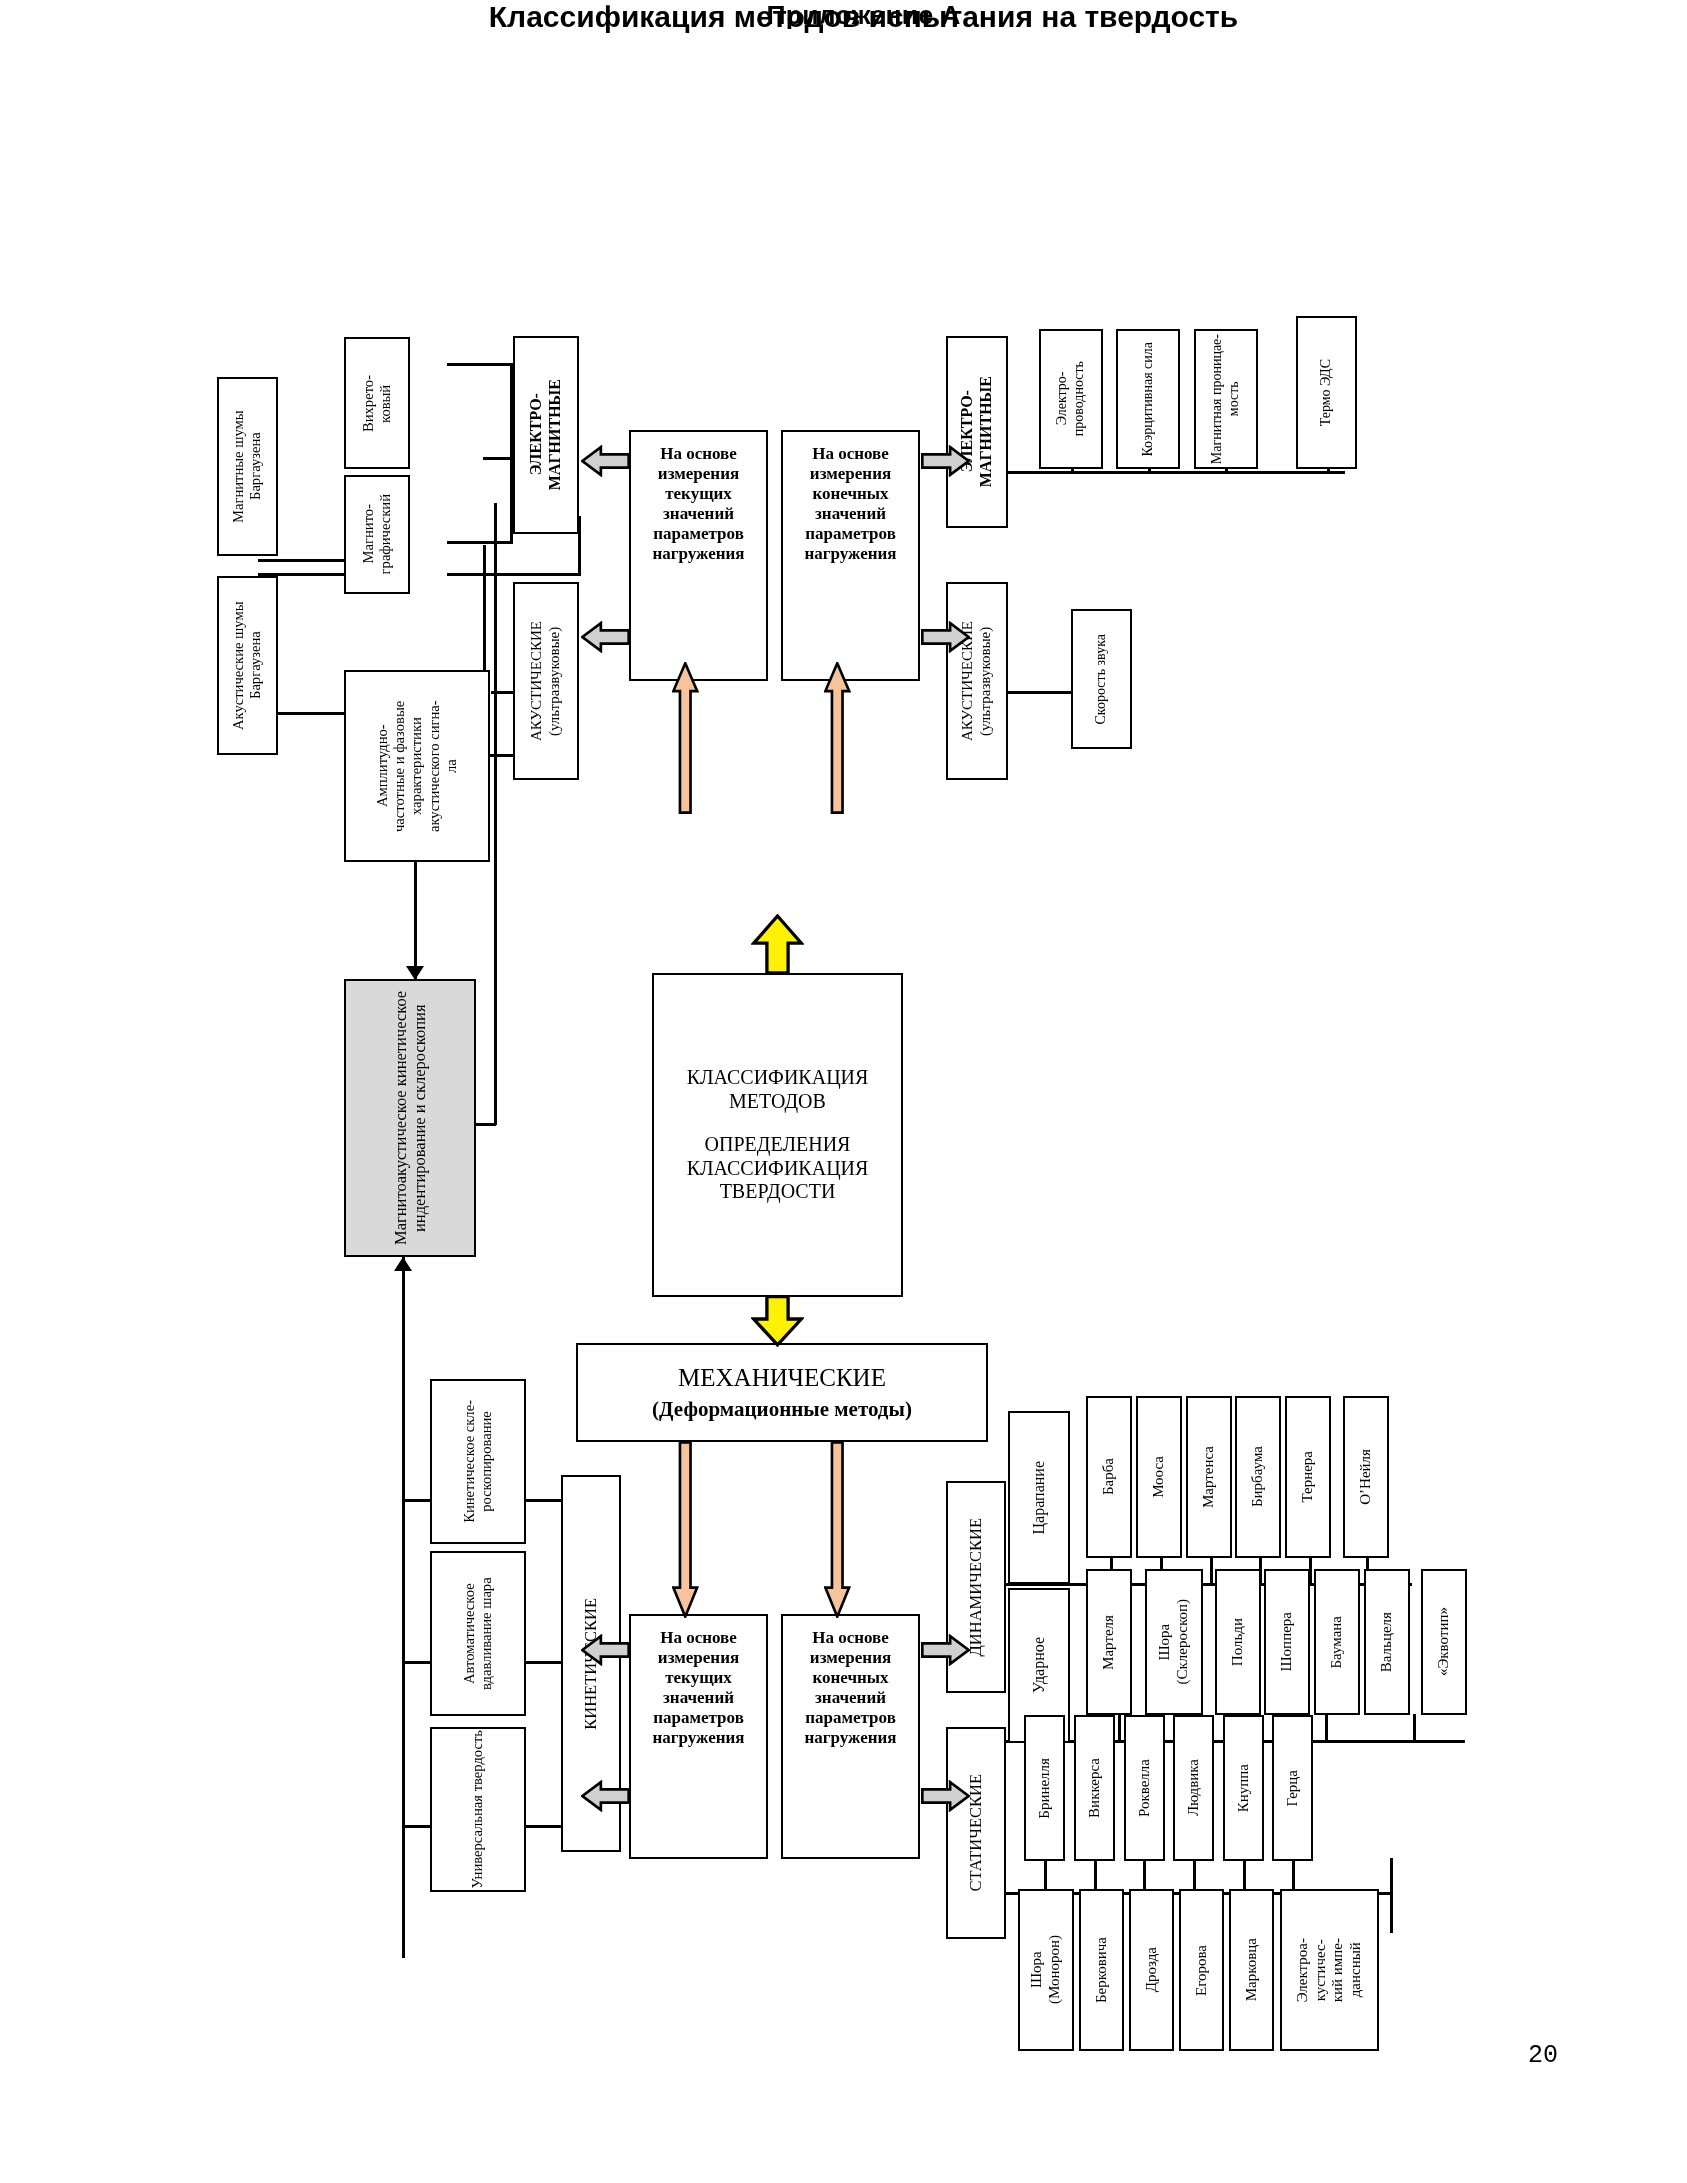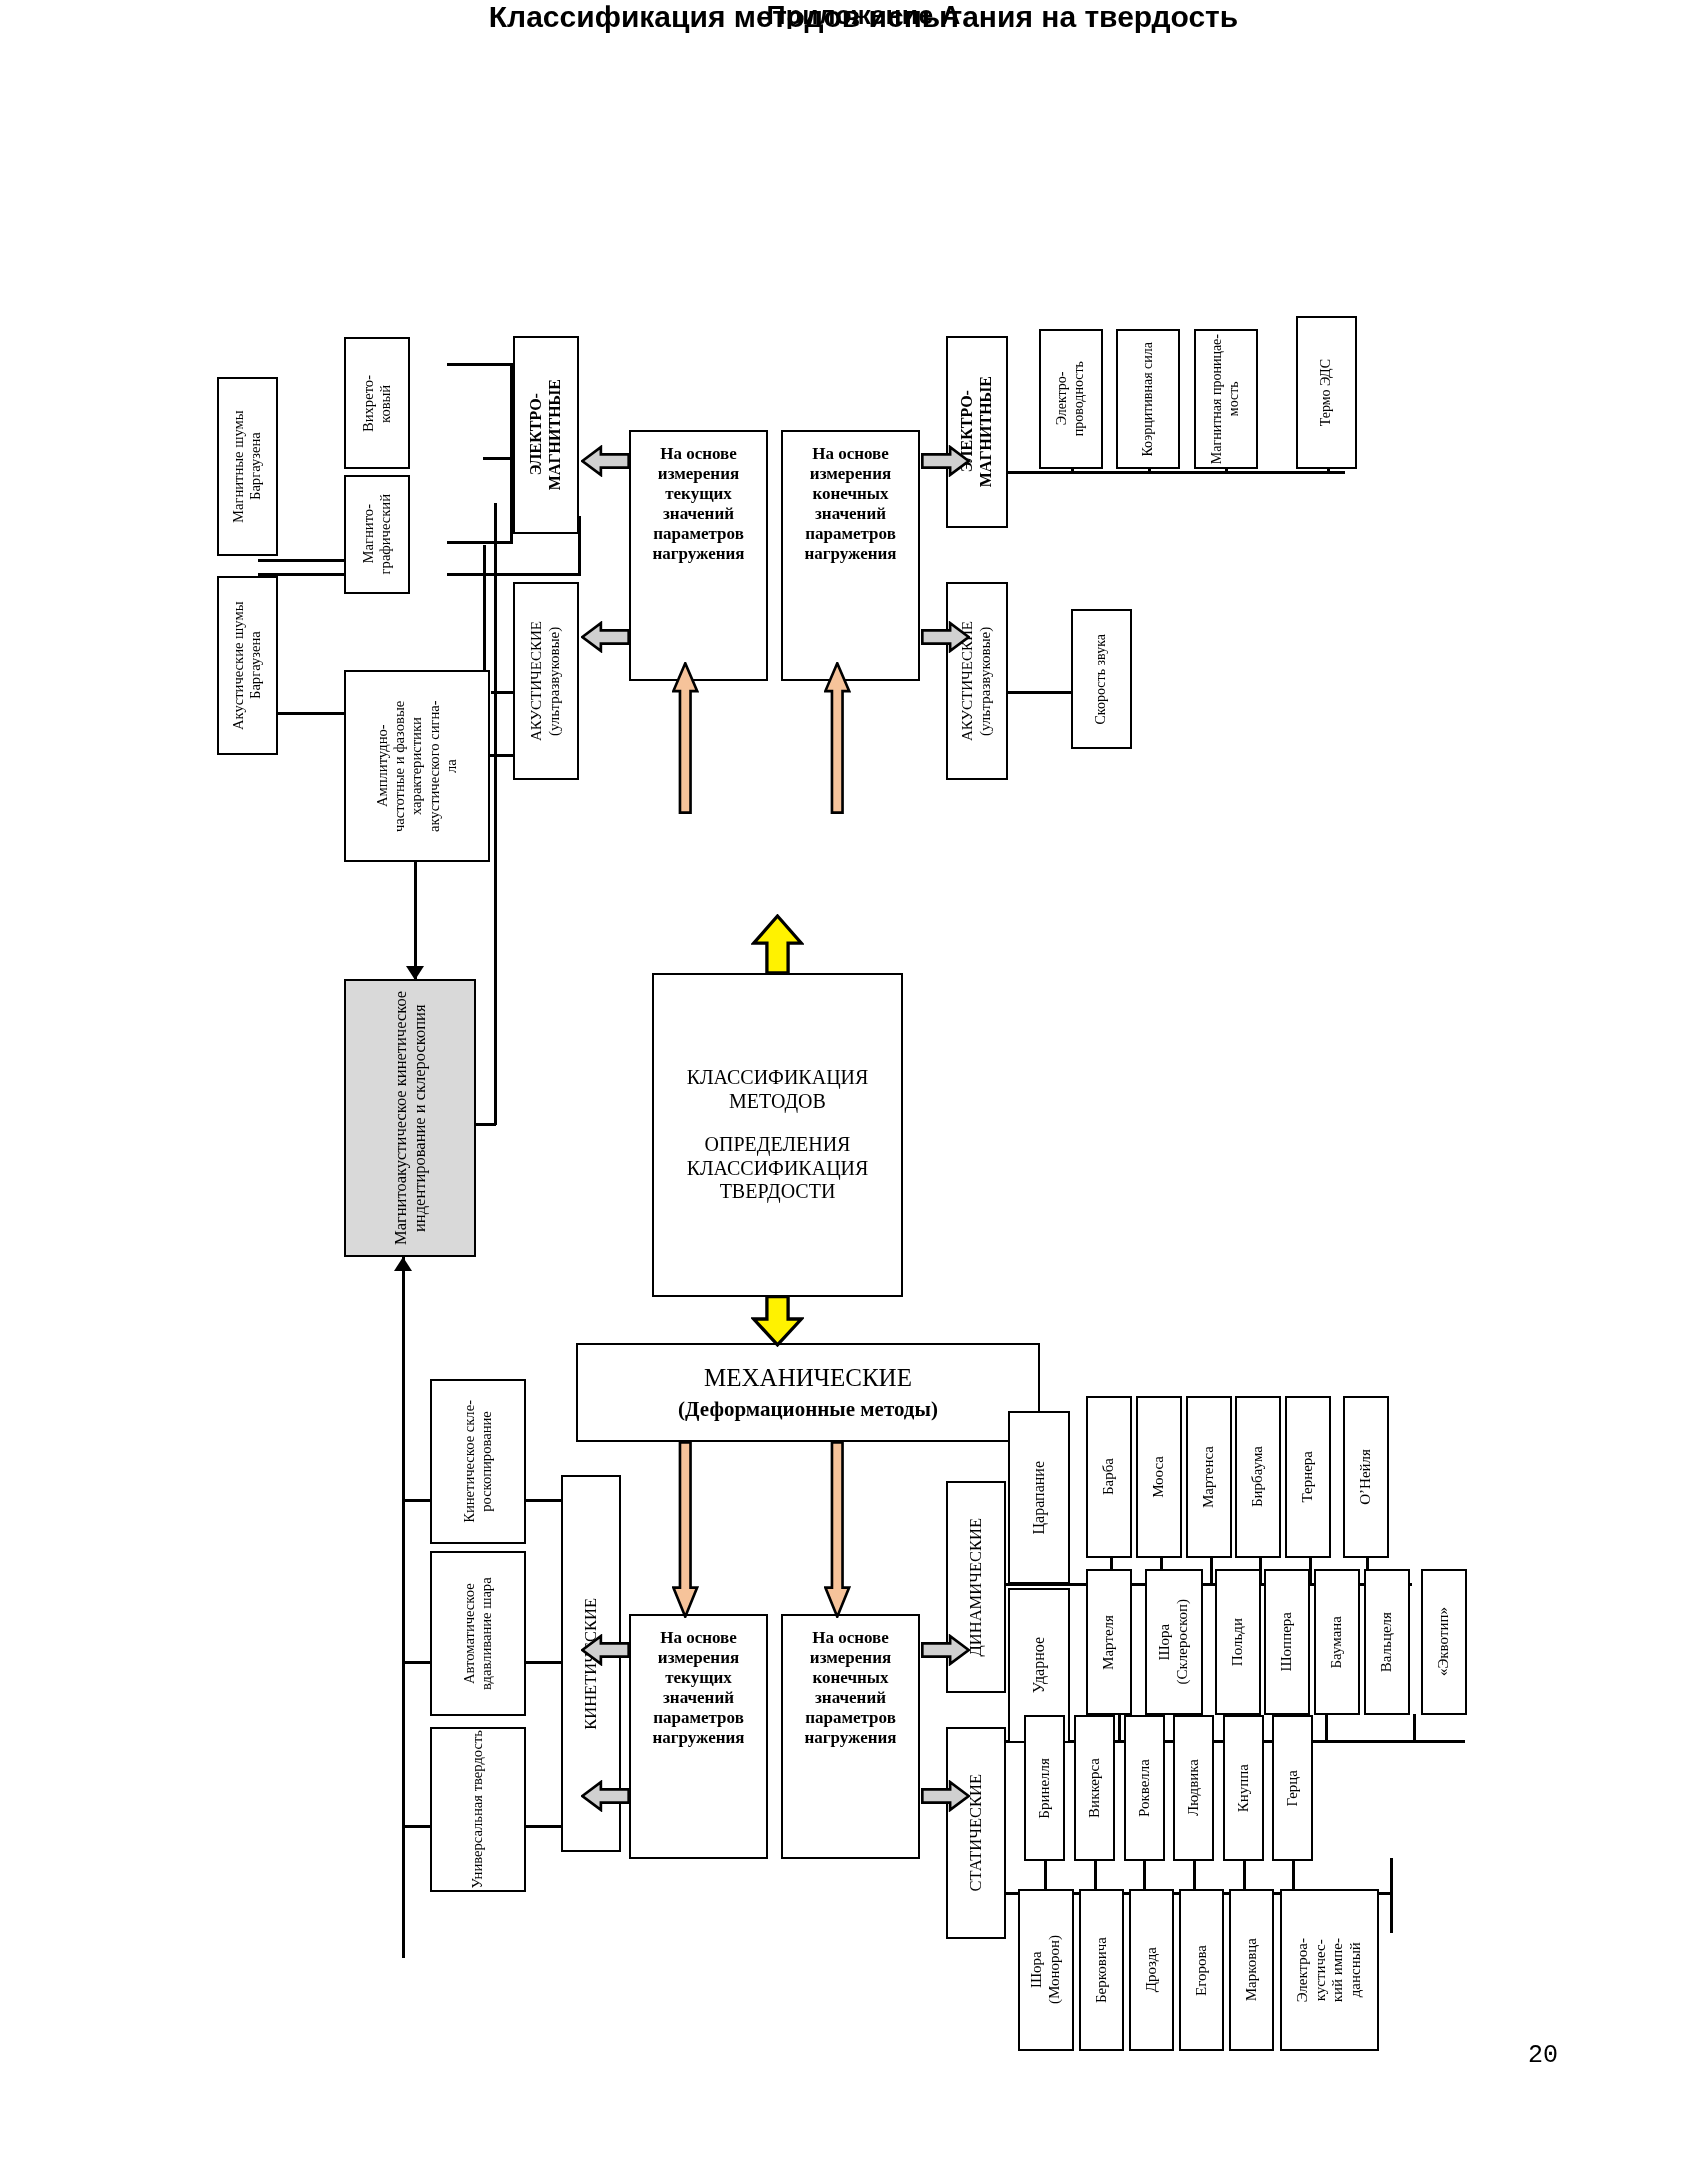"МЕХАНИЧЕСКИЕ" div.bx { width: 464px -> 412px }
